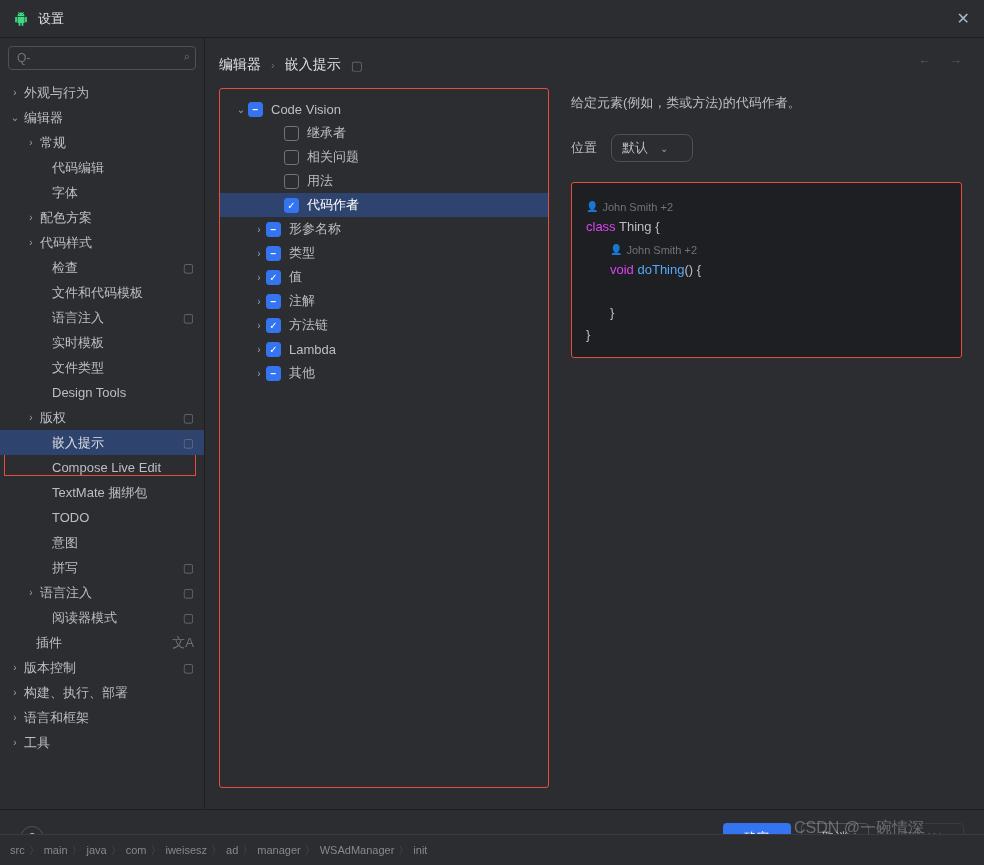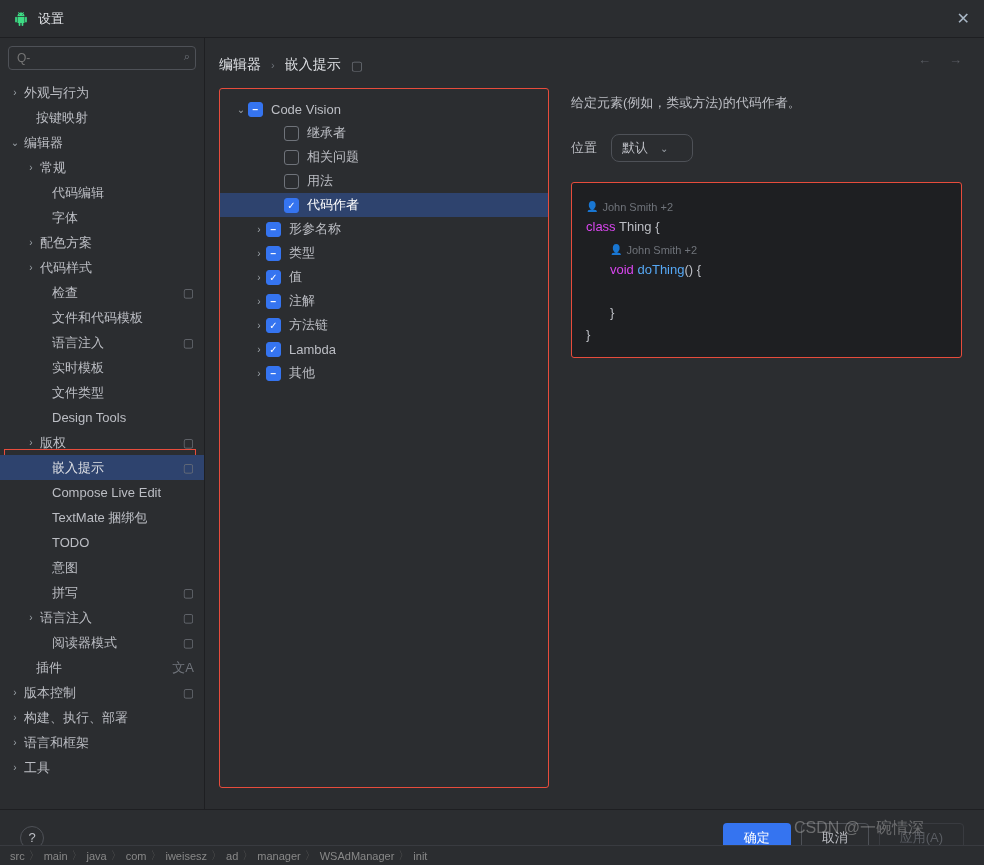"按键映射" div.nav-item { html: <div> <span>按键映射</span> </div> -> none }
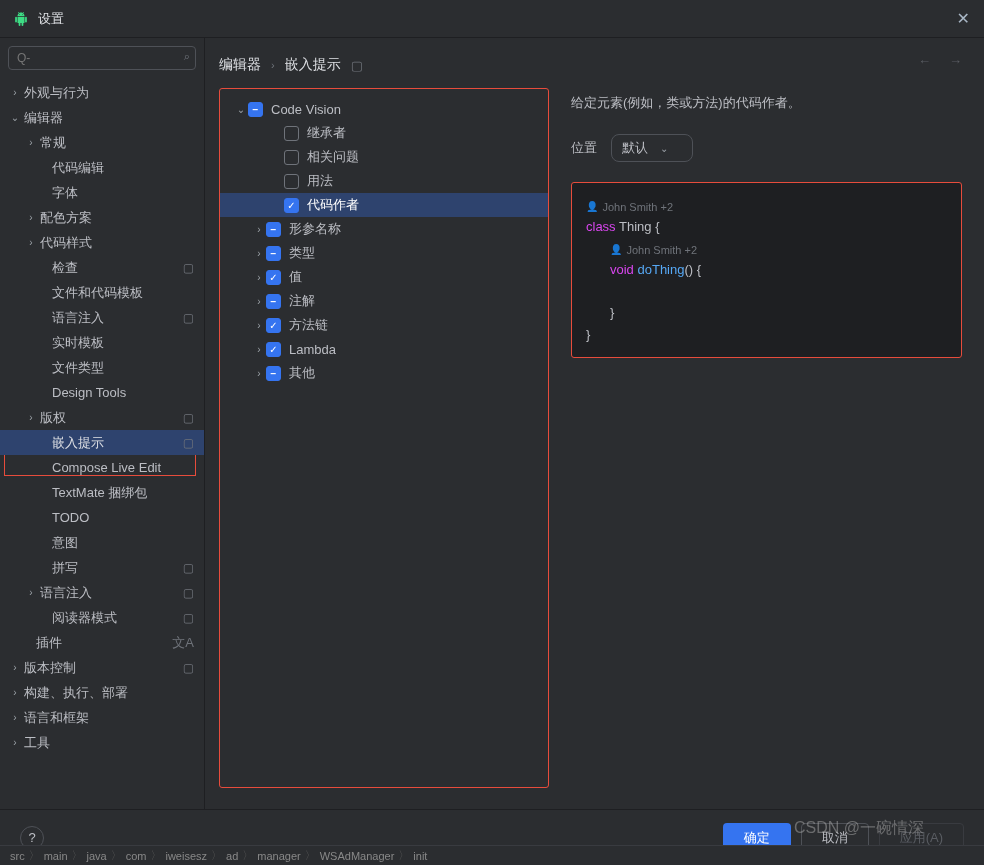"src" .bottom-crumbs { height: 20px -> 31px }
